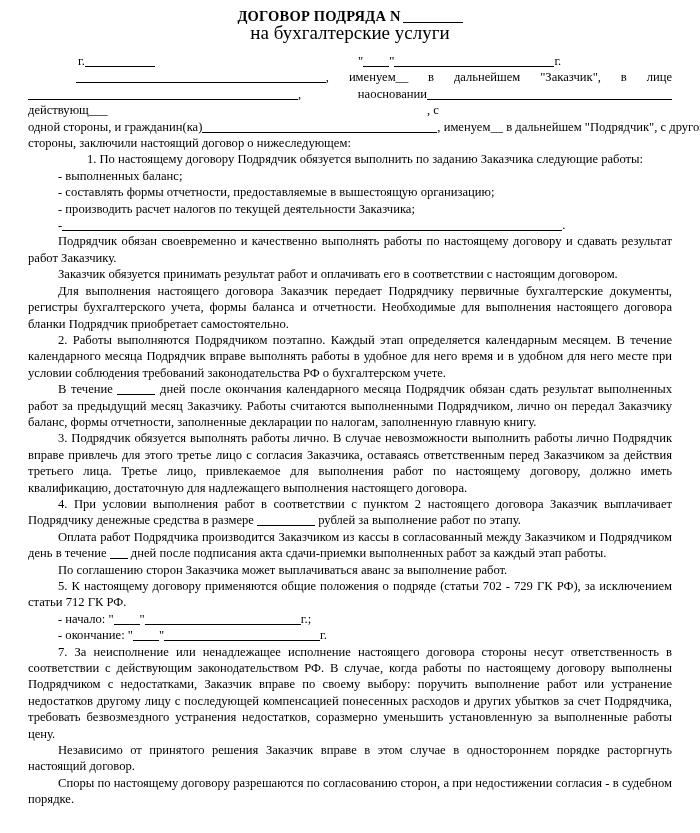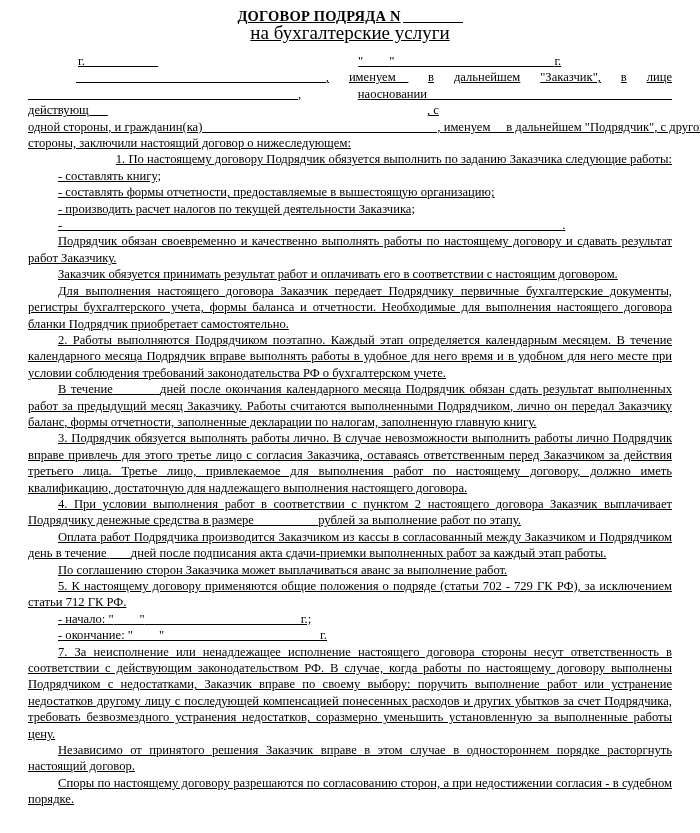"ДОГОВОР ПОДРЯДА N" .page { text-decoration: underline -> none }
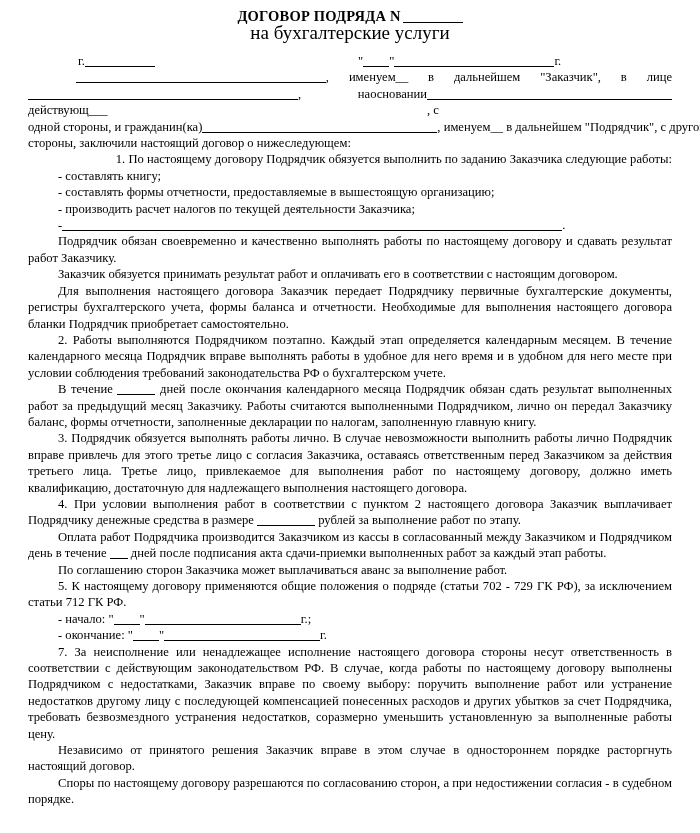"1. По настоящему договору Подрядчик" p.item { text-align: right -> center }
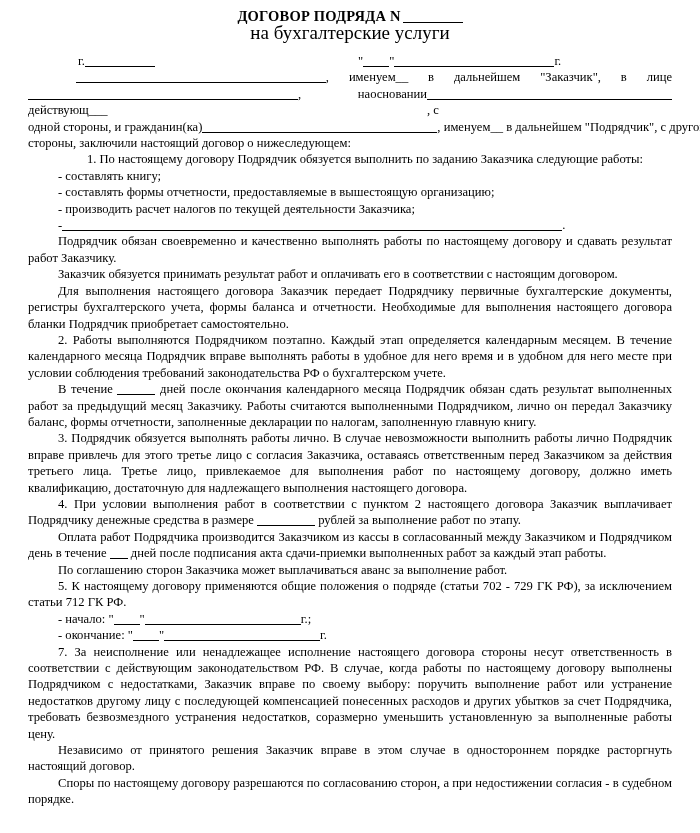"- составлять книгу;" p.bullet { text: составлять книгу -> выполненных баланс }
